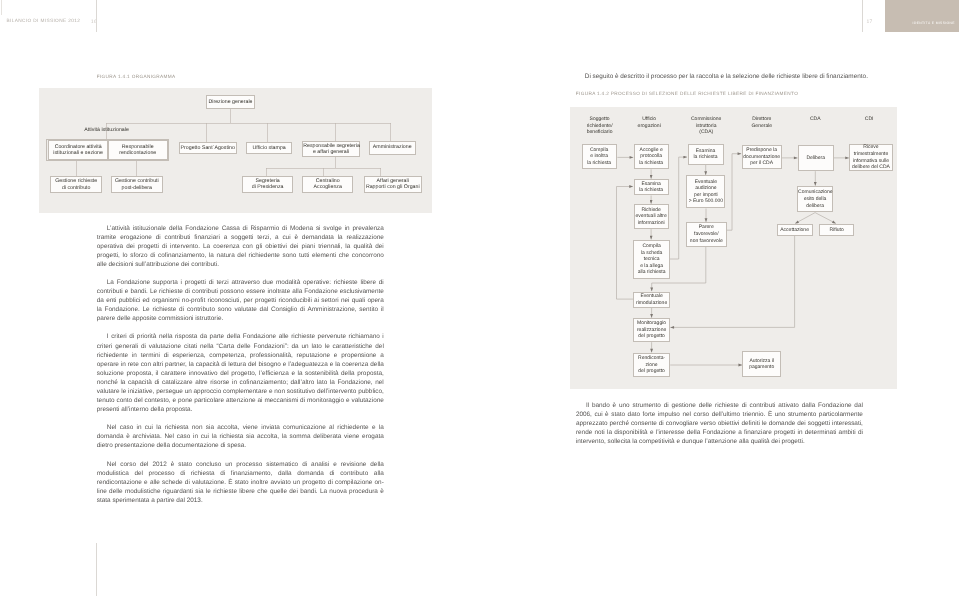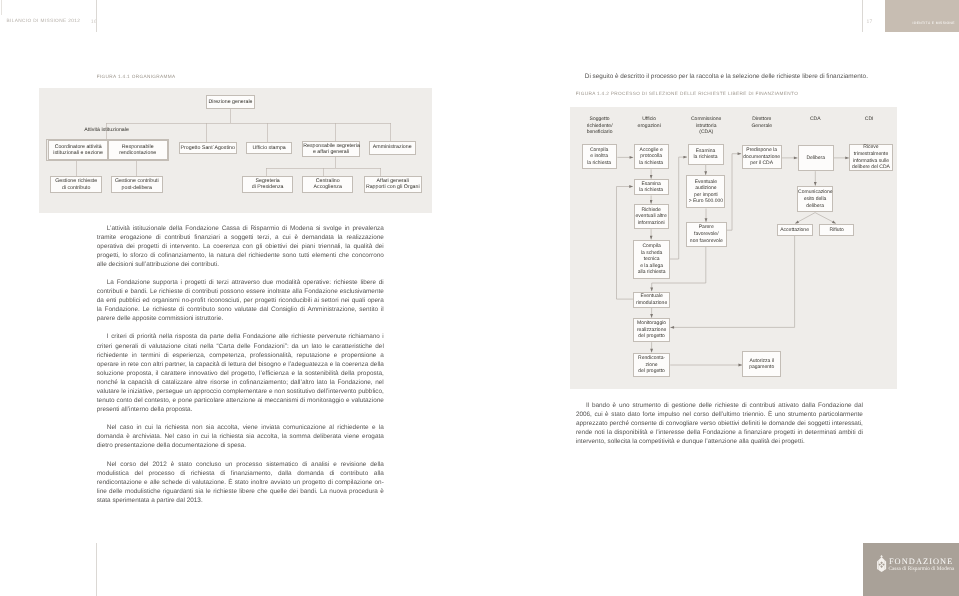"FONDAZIONE" div.a { html: <div> <svg> <g> <rect></rect> <rect></rect> <path></path> <path></path> <path></path> </g> <g> <path></path> <path></path> <path></path> <path></path> </g> <g> <rect></rect> </g> </svg> <div>FONDAZIONE</div> <div>Cassa di Risparmio di Modena</div> </div> -> none }
